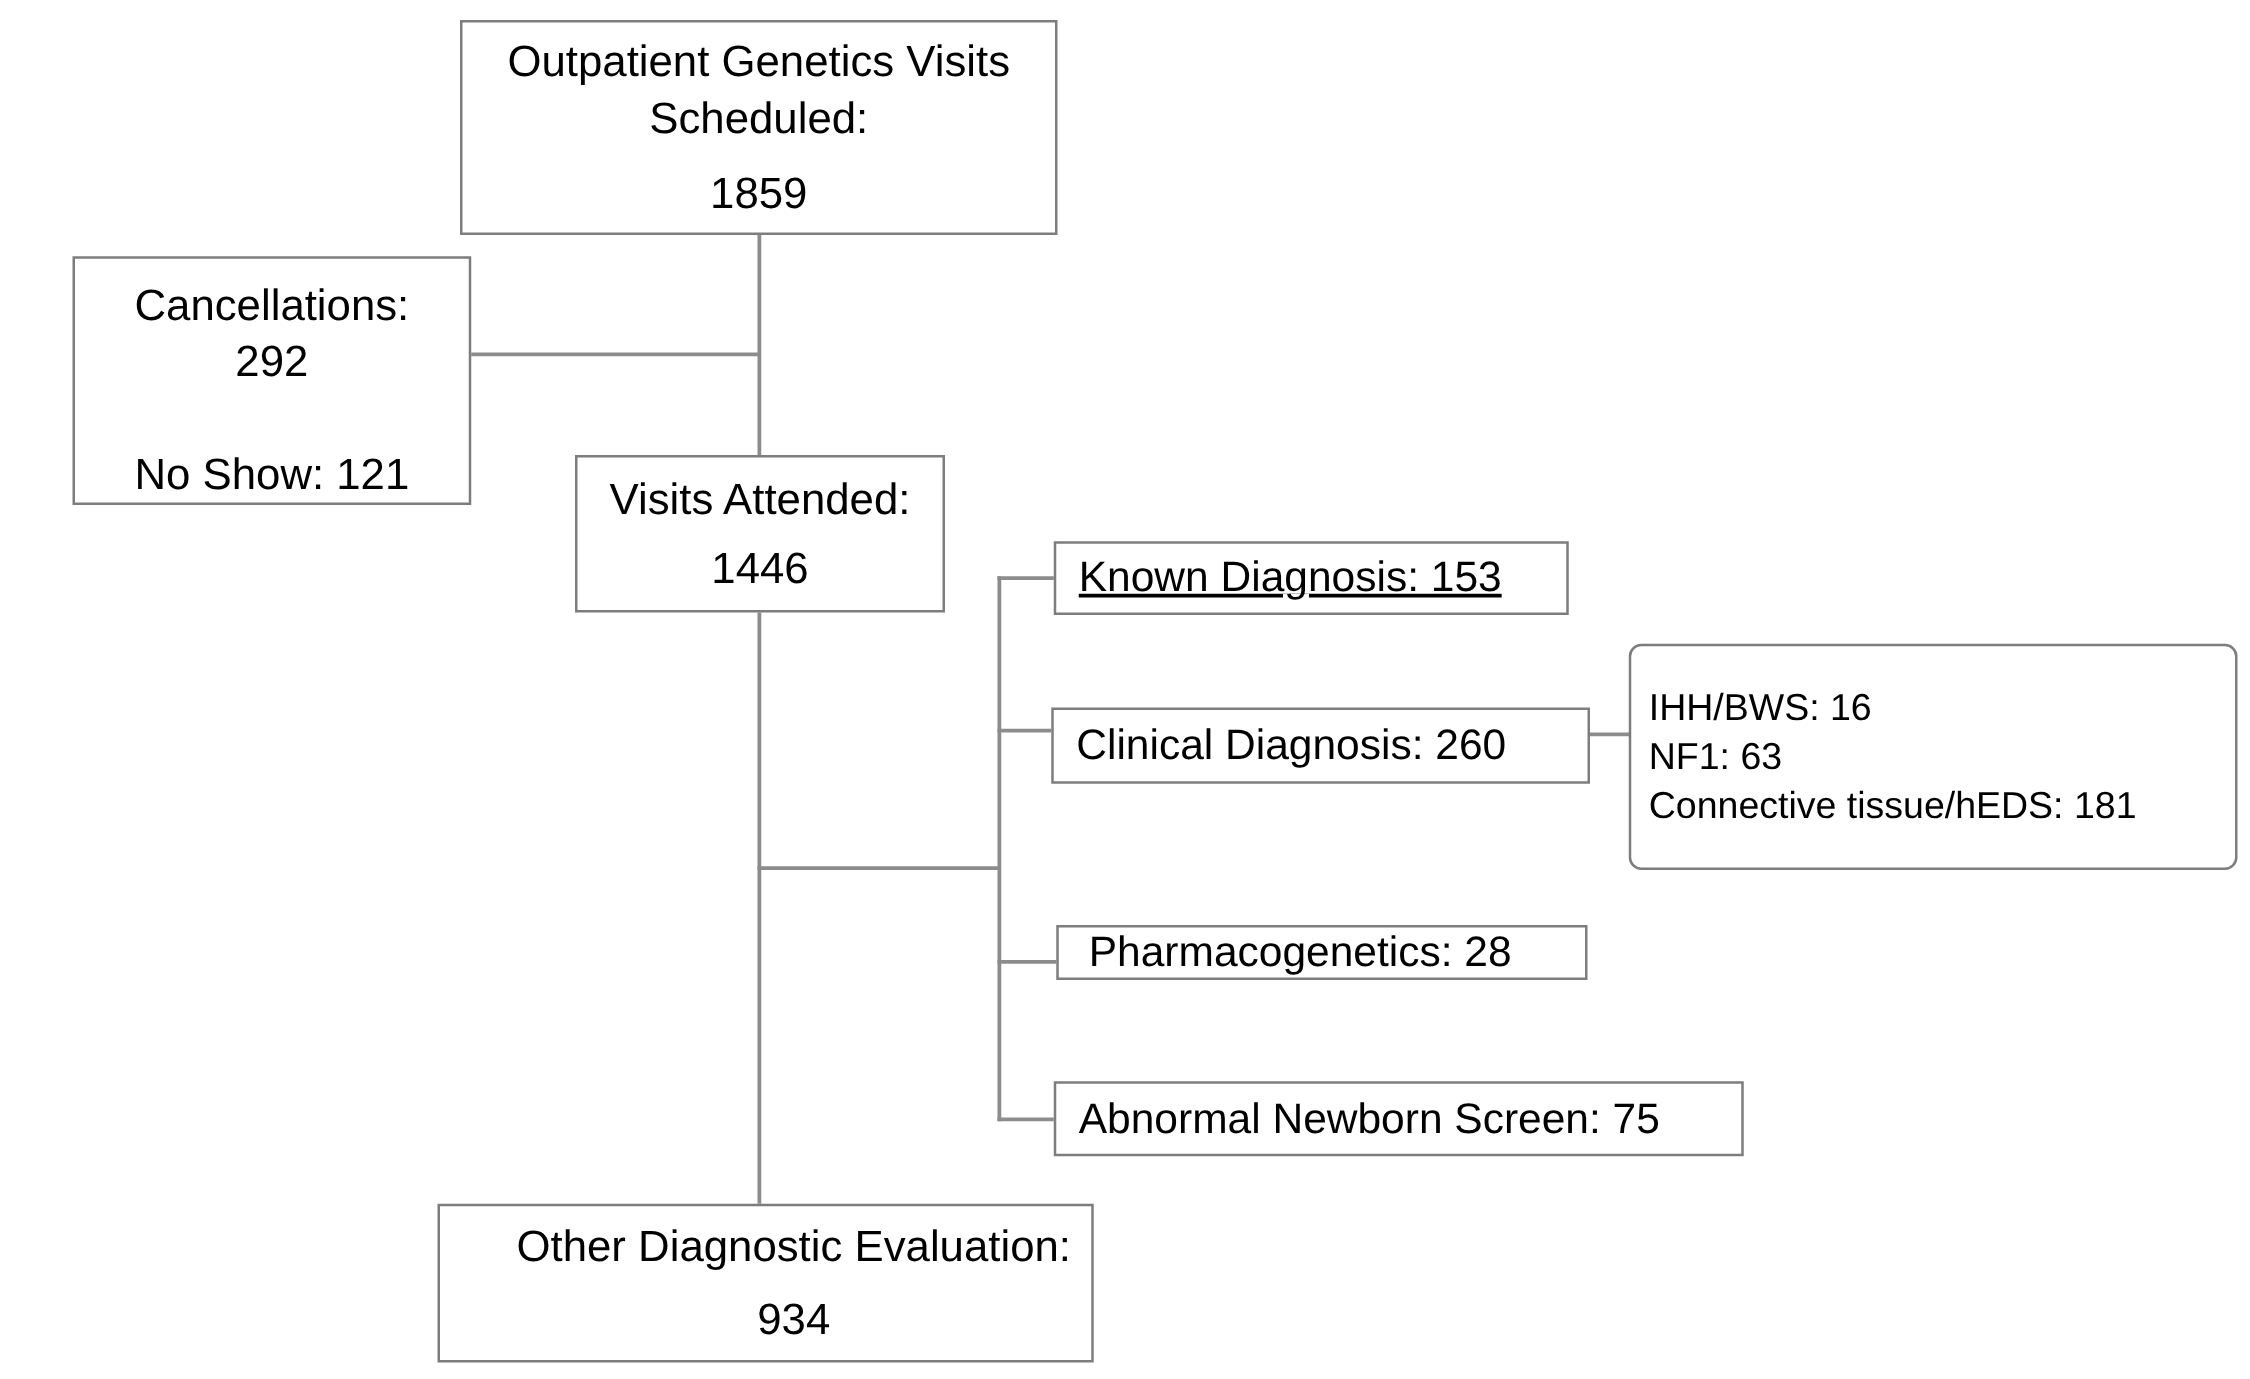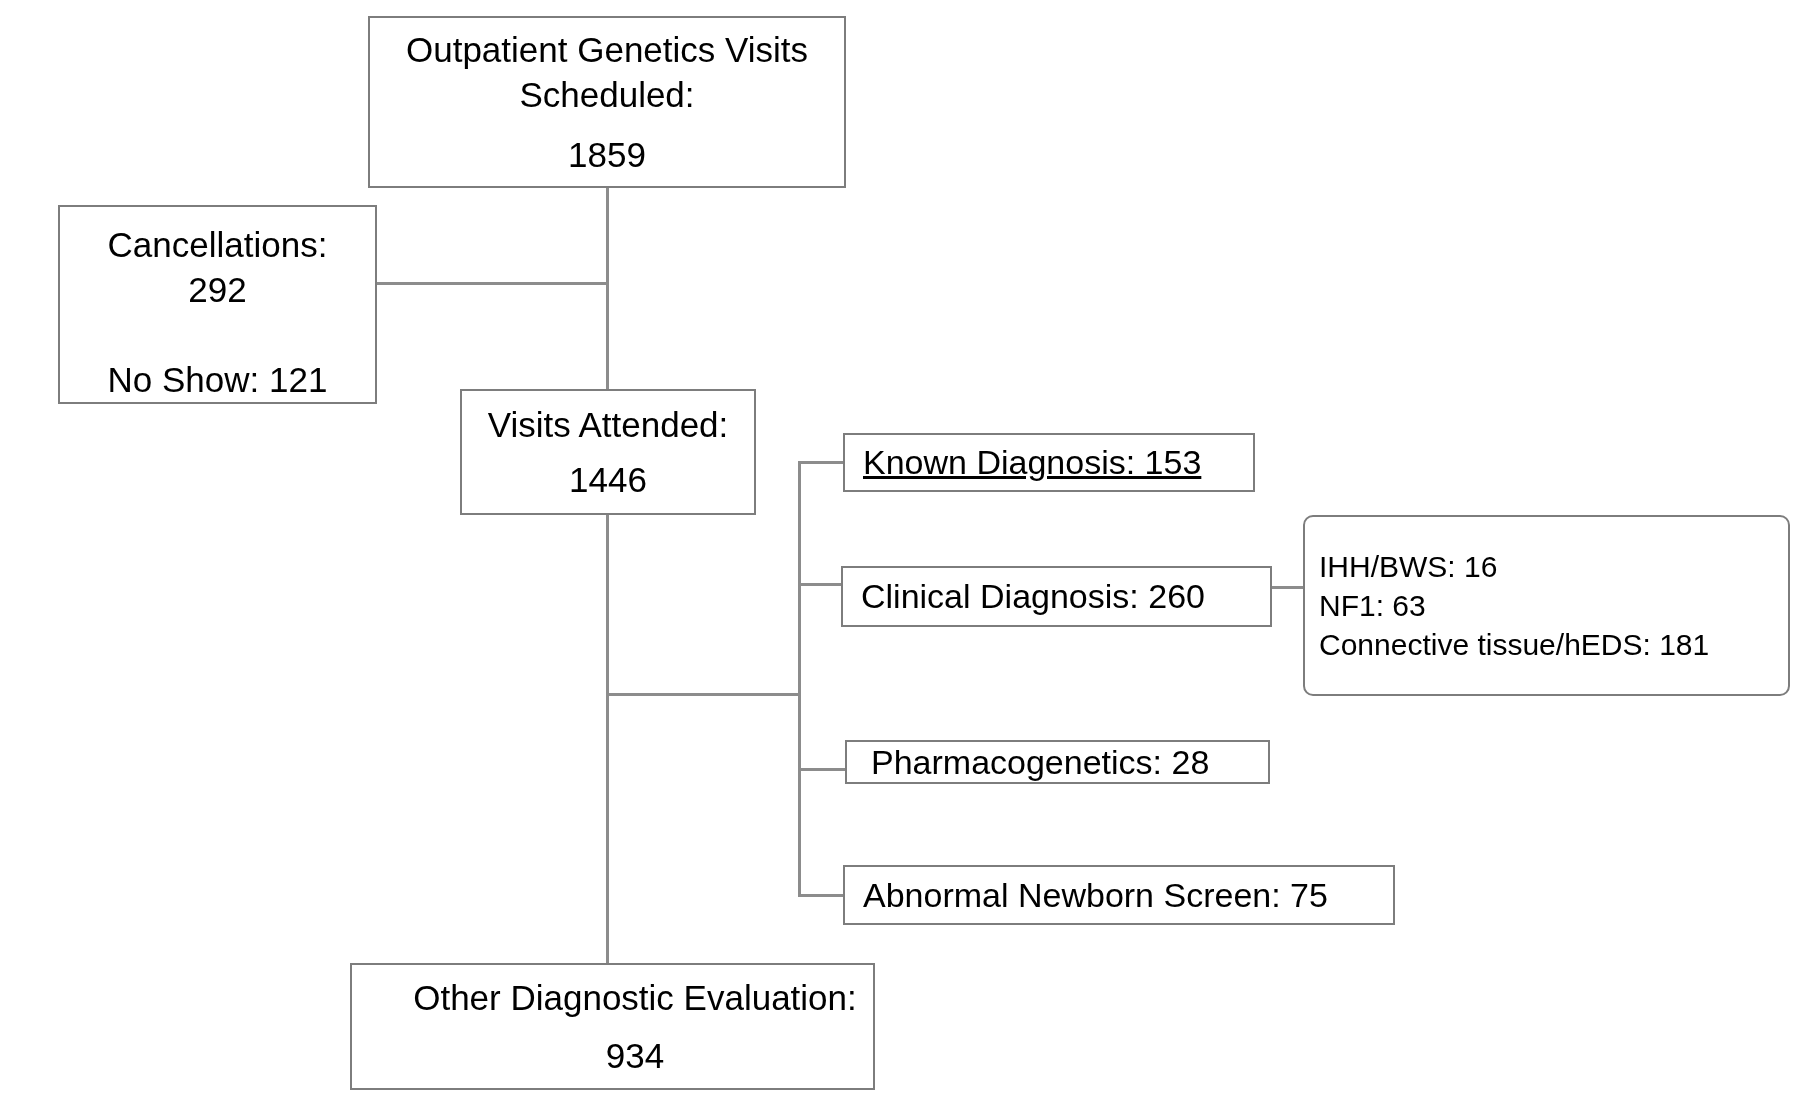"Visits Attended:" #node-attended { margin-top: 25px -> none }
